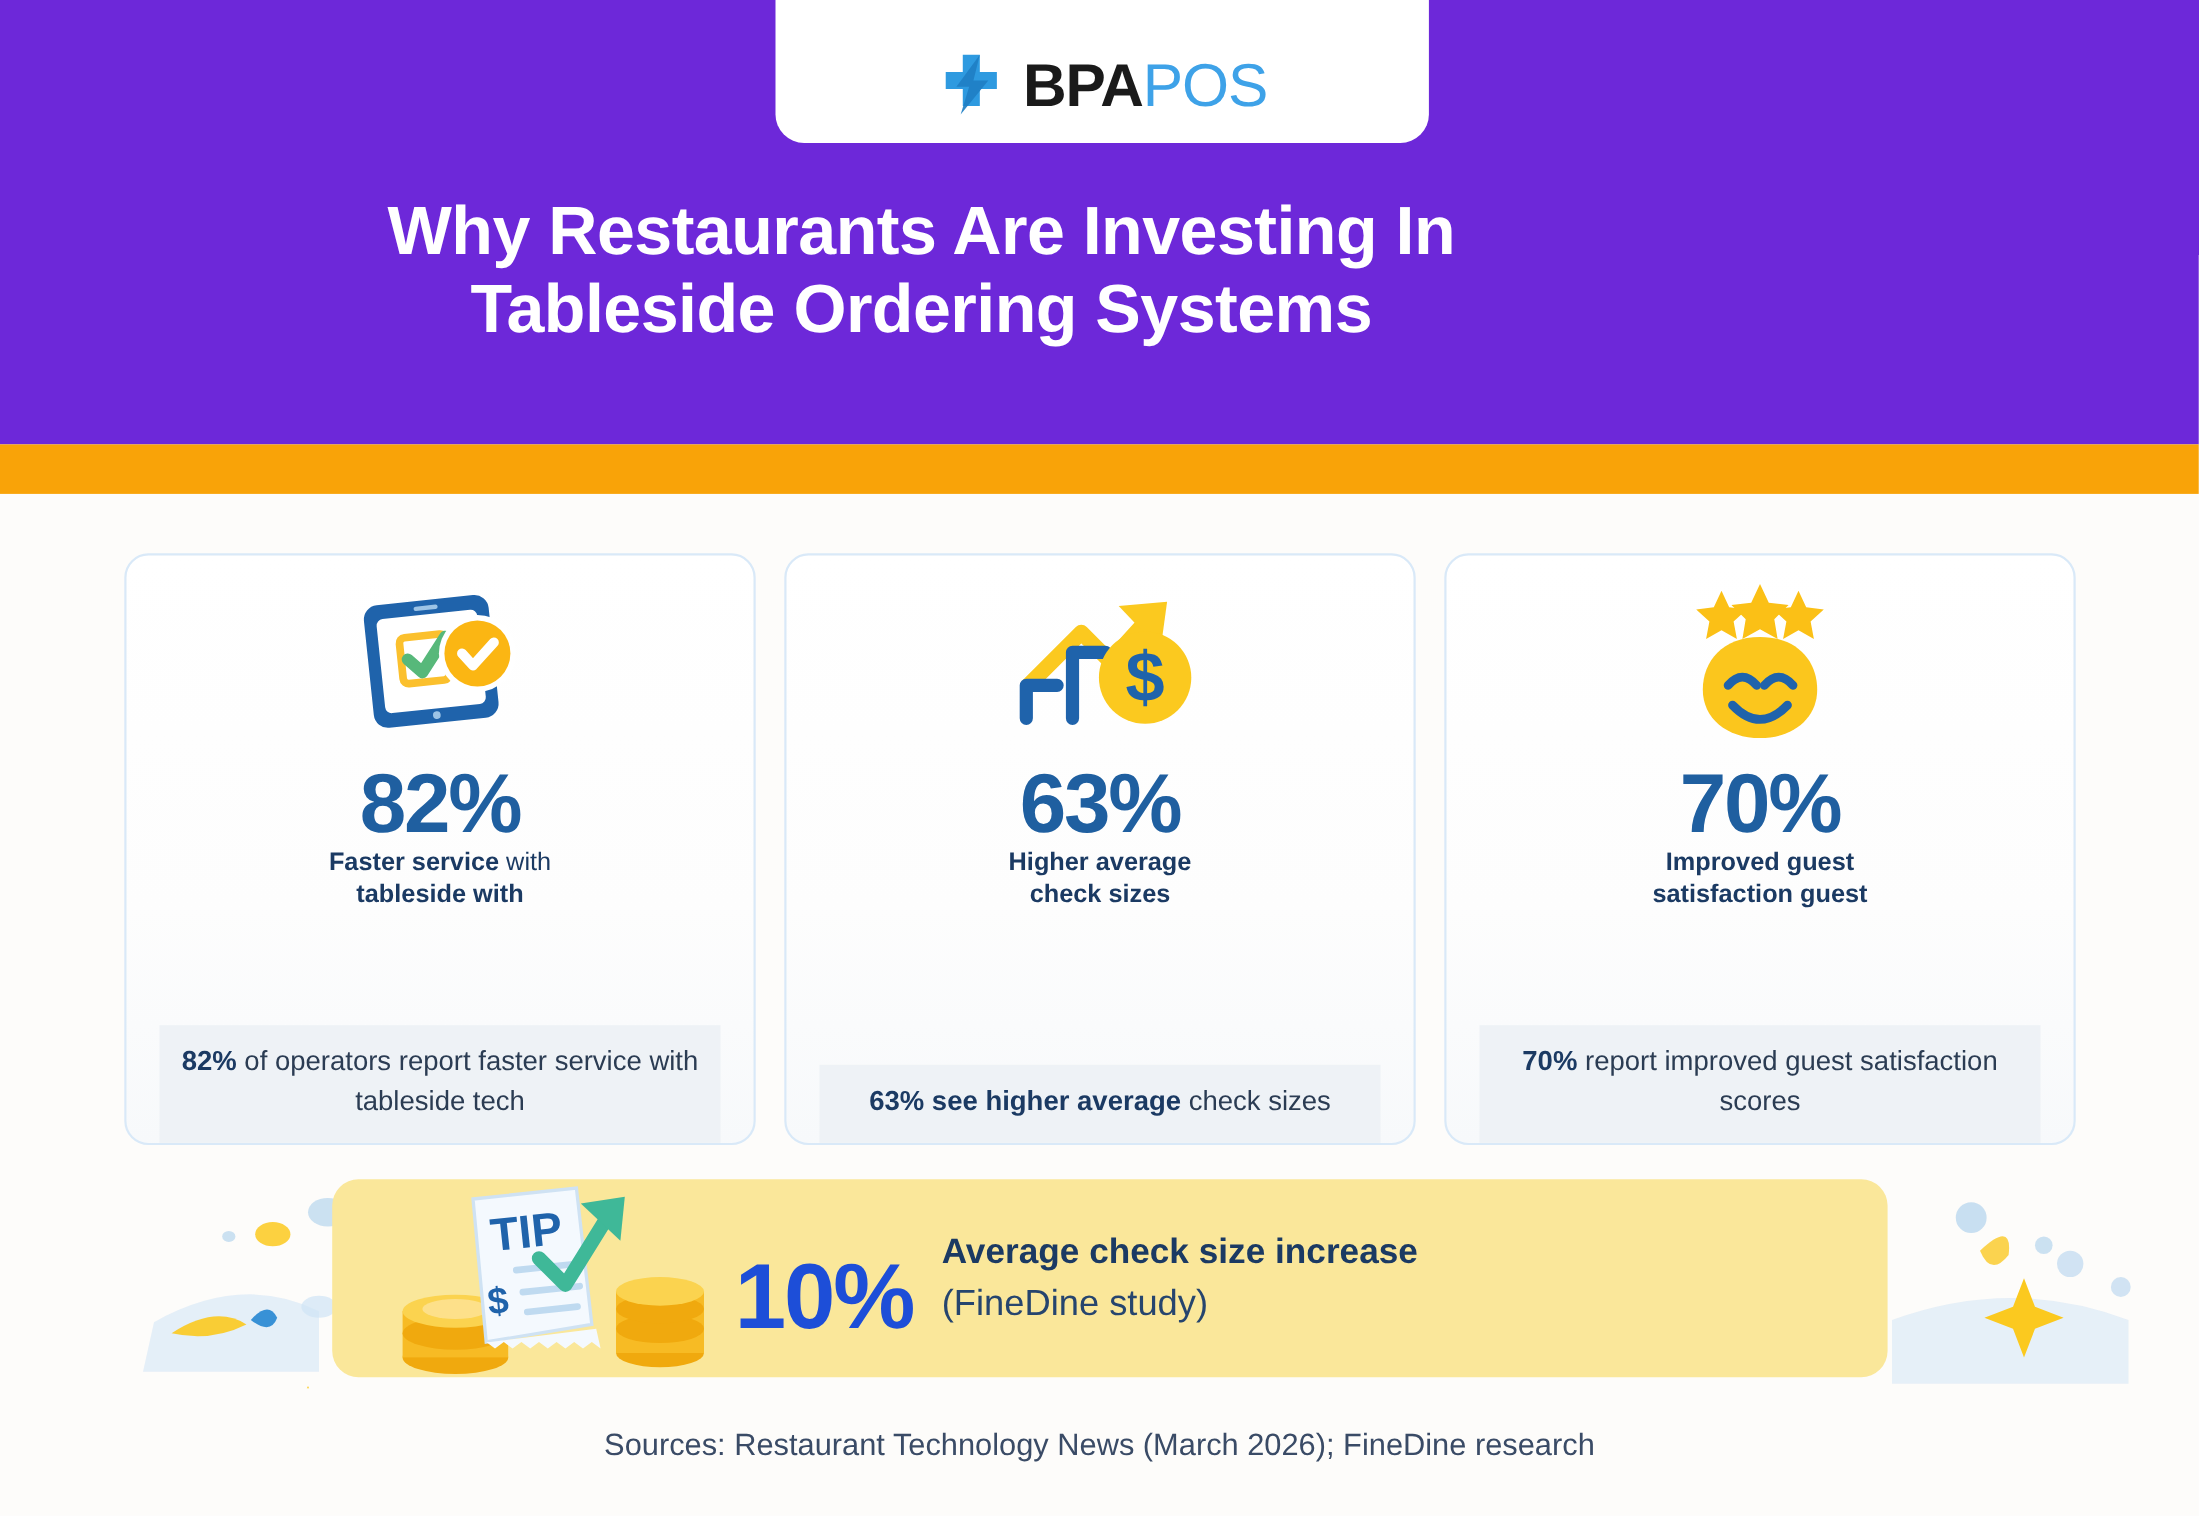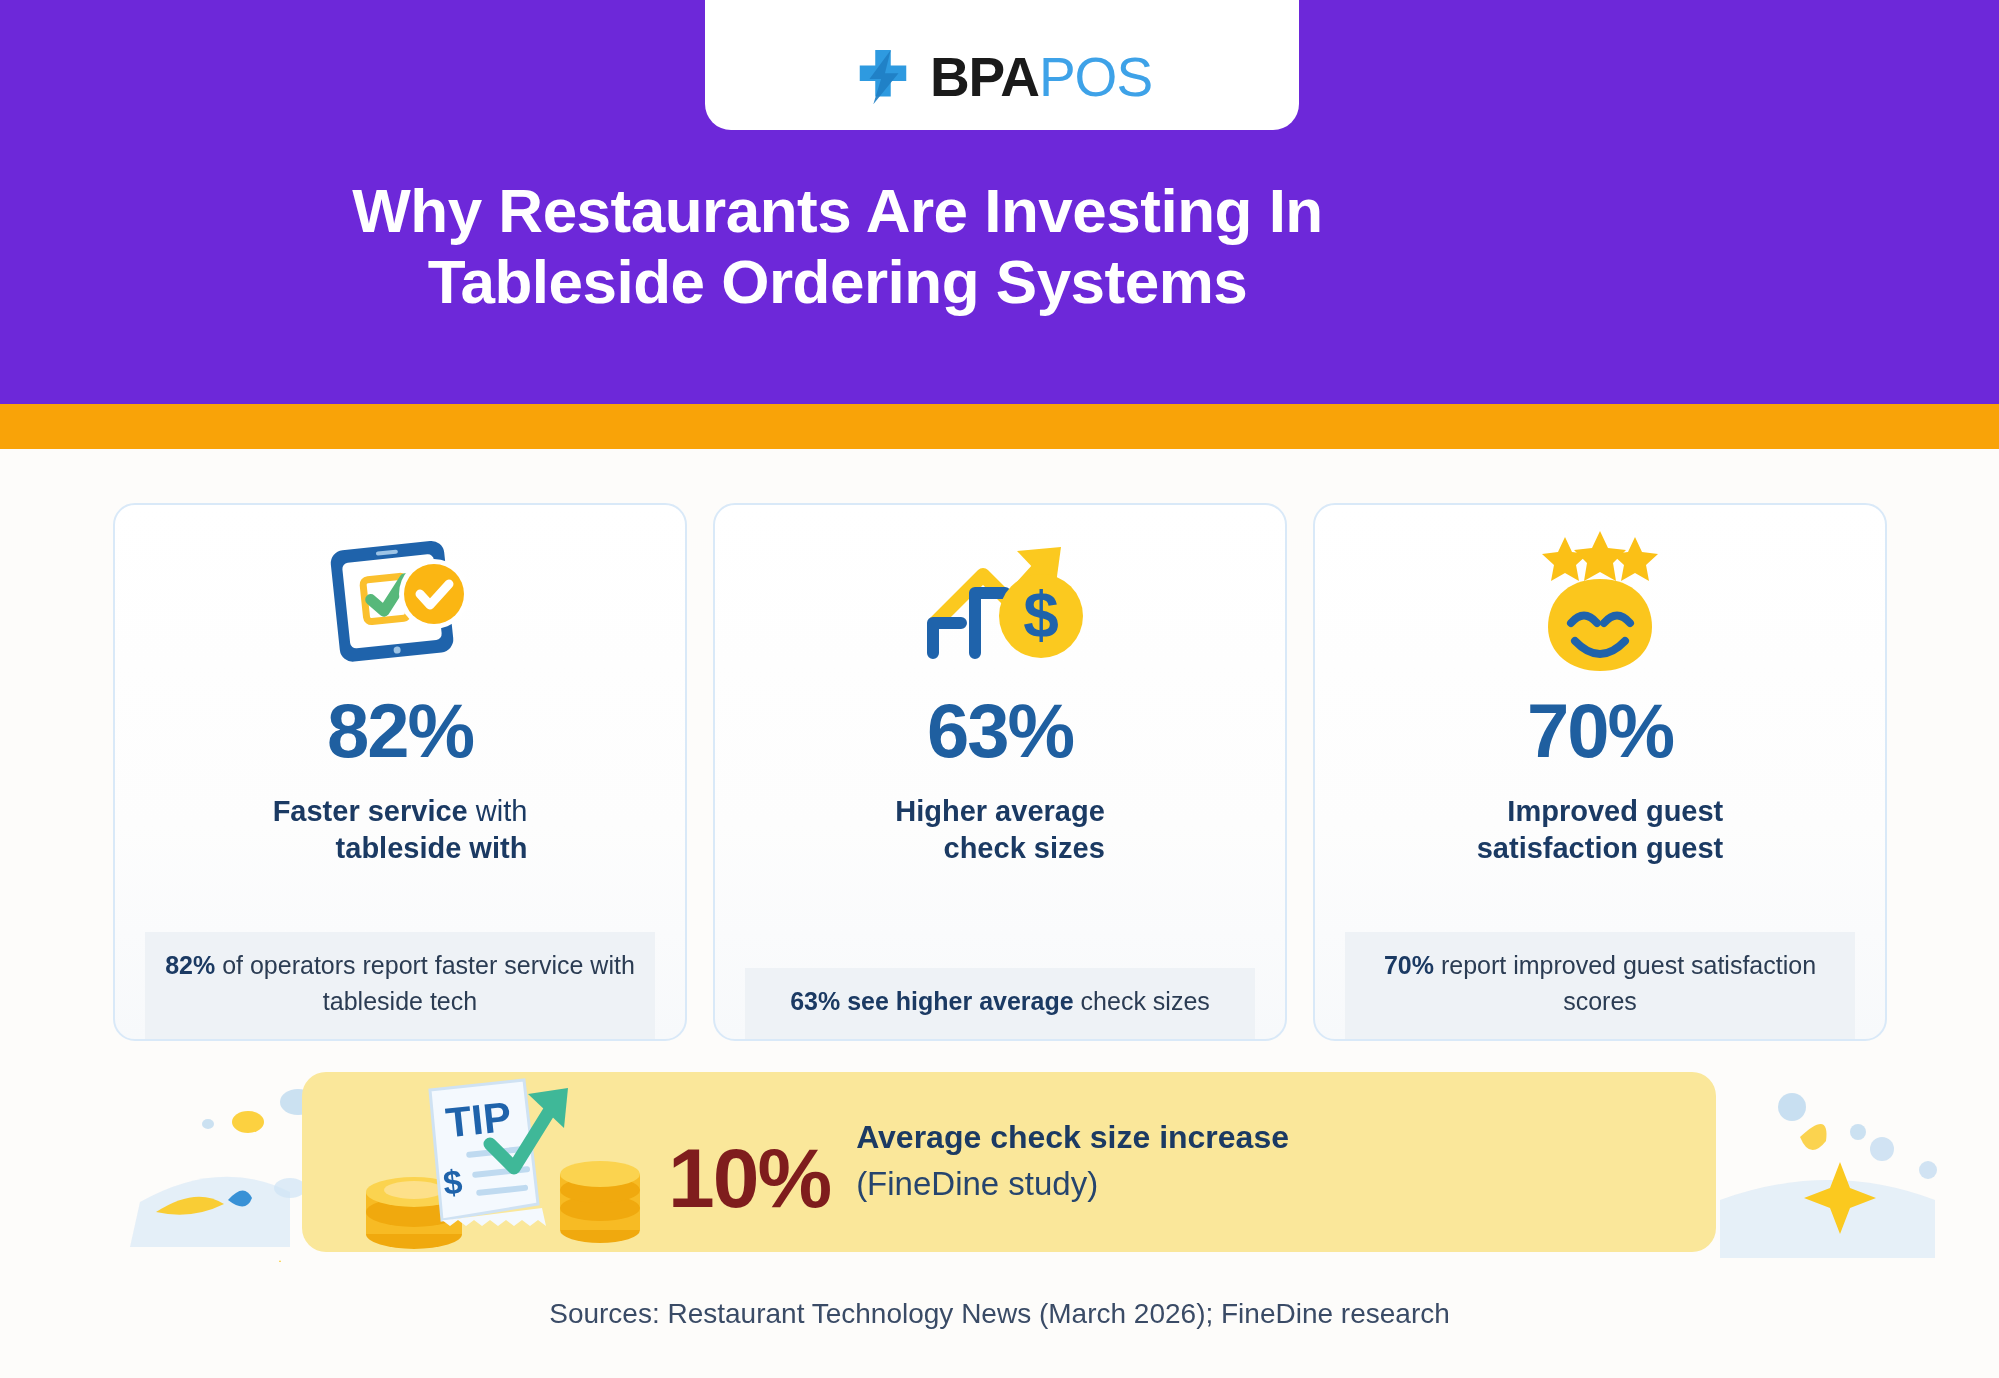"Faster service with" .card-label { font-size: 29px -> 23px; margin-top: 24px -> none; text-align: right -> center }
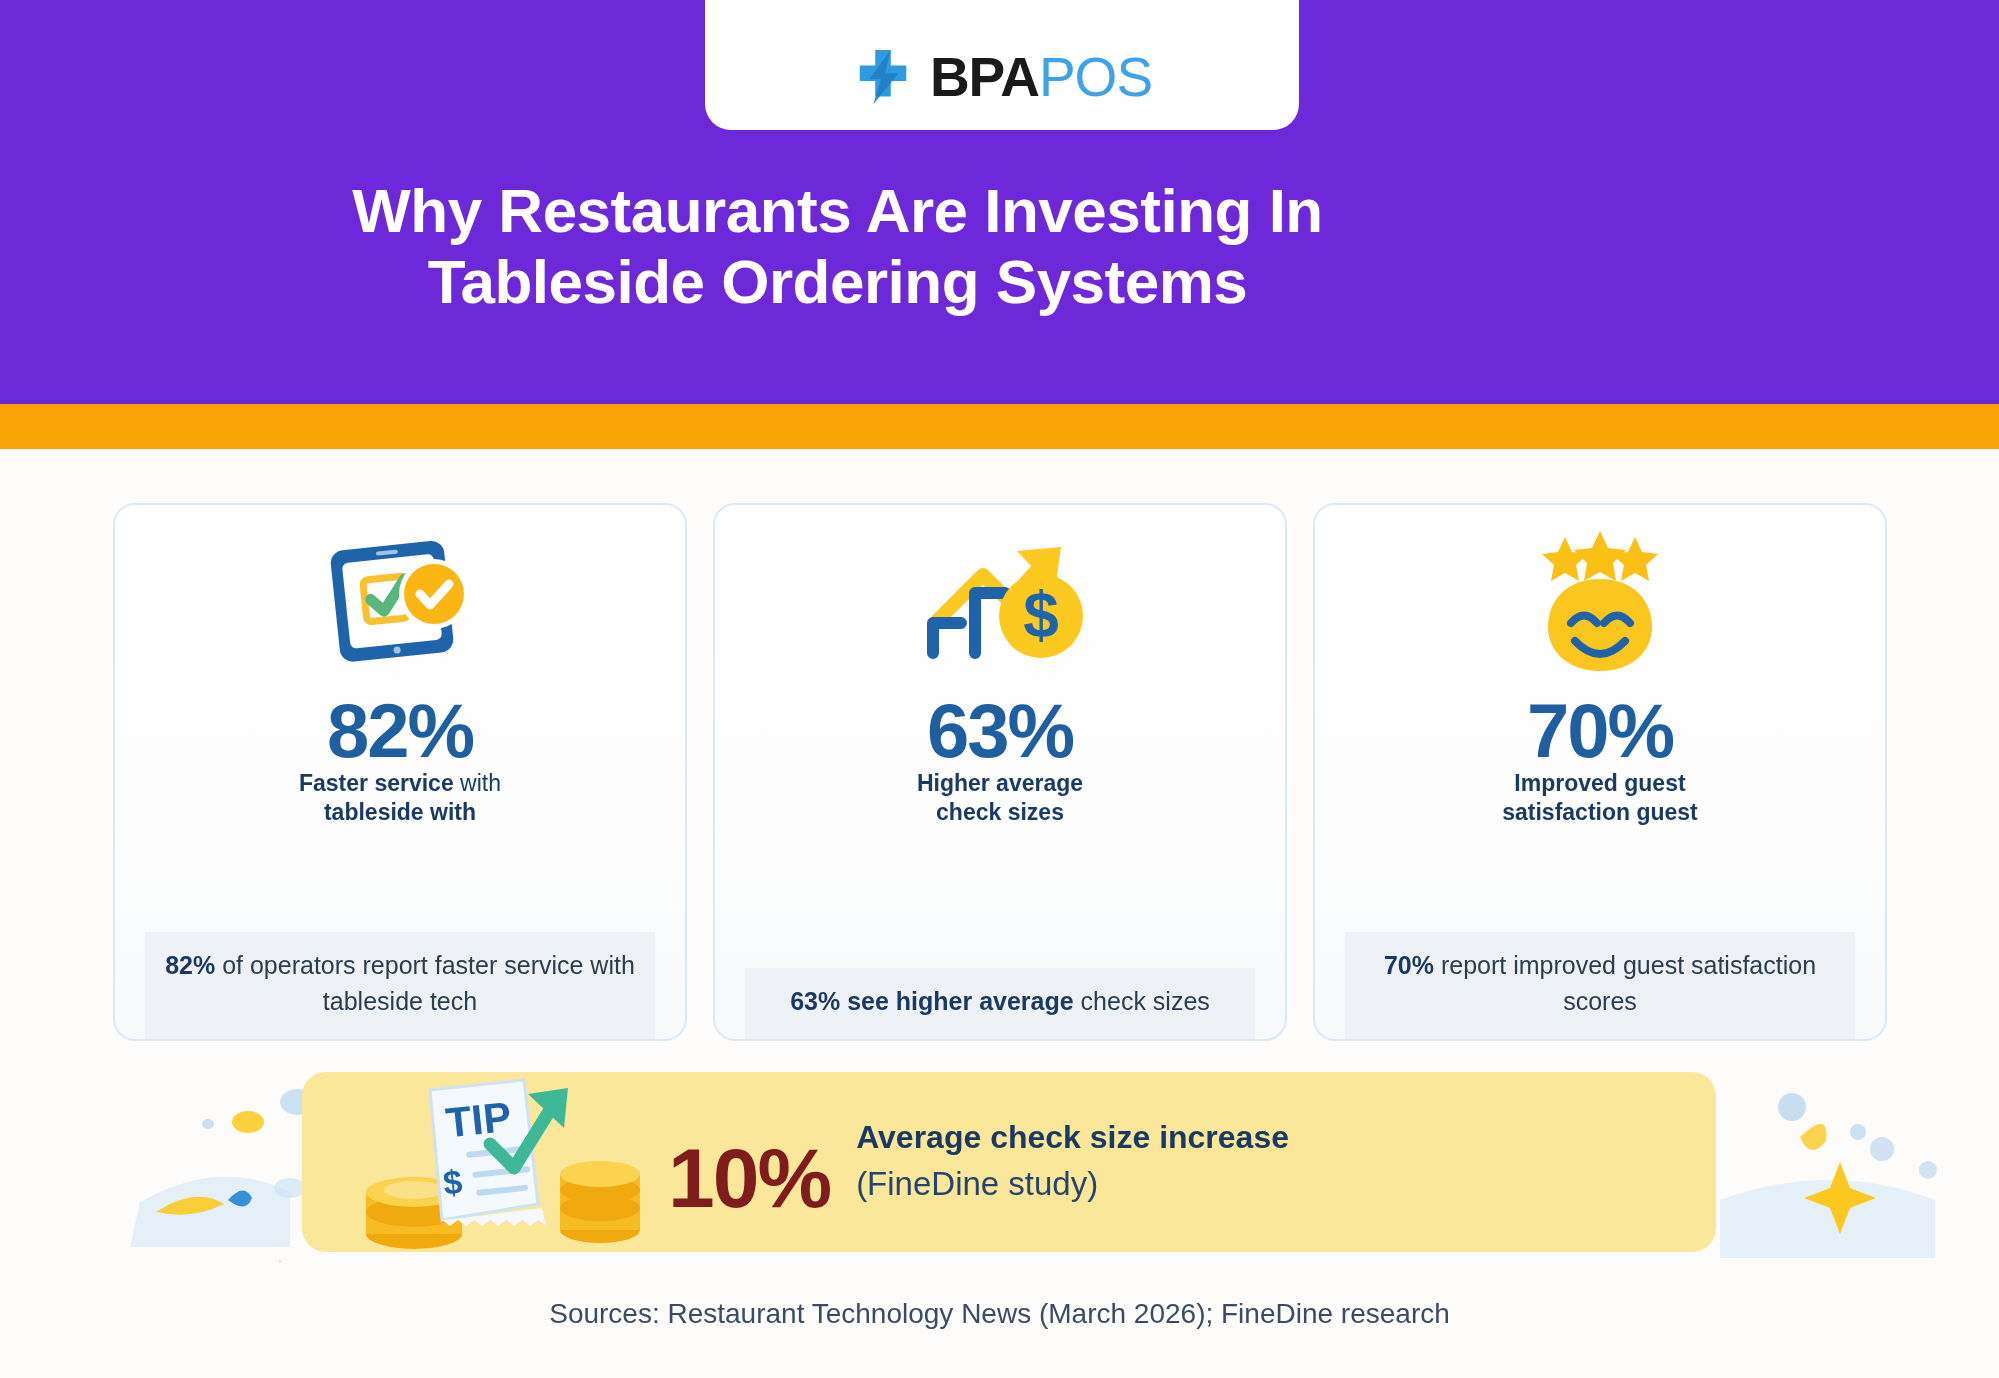"10%" .banner-pct { color: #7f1d1d -> #1d4ed8 }
